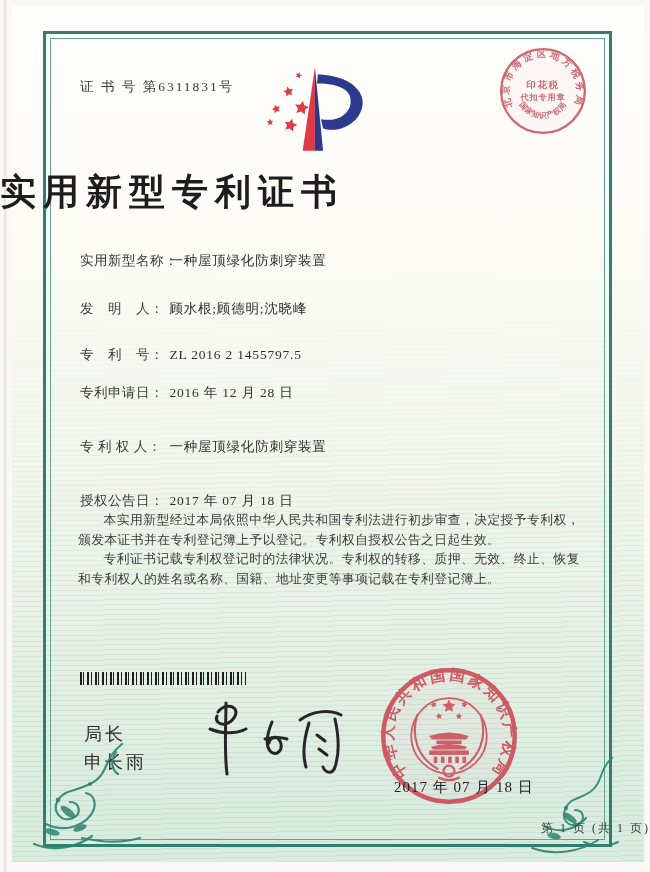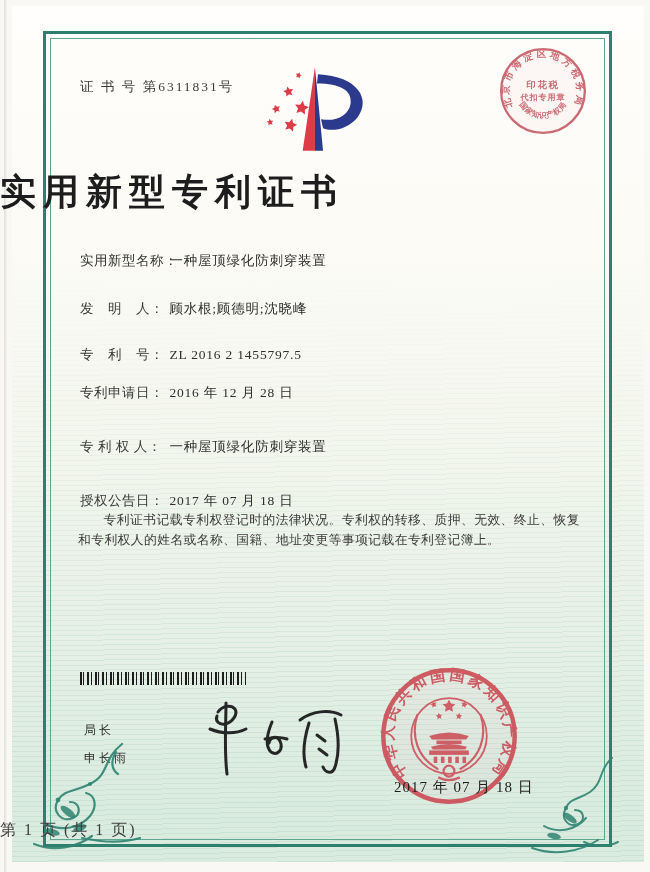"本实用新型经过本局依照中华人民共和国专利法进行初步审查，决定授予专利权，颁发本证" p { html: none -> <p>本实用新型经过本局依照中华人民共和国专利法进行初步审查，决定授予专利权，颁发本证书并在专利登记簿上予以登记。专利权自授权公告之日起生效。</p> }
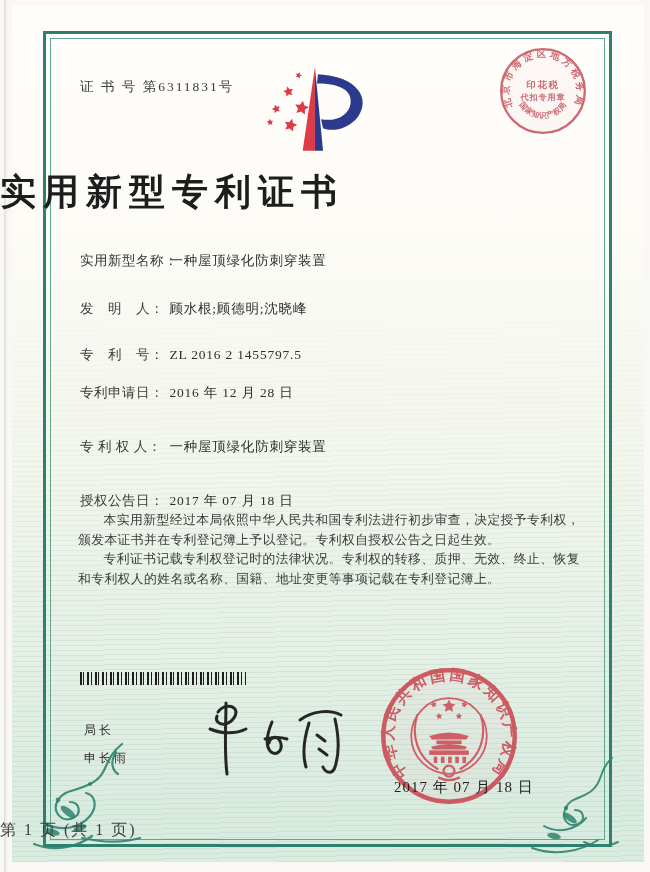"局长" .signer-title, .signer-name { font-size: 12px -> 18px }
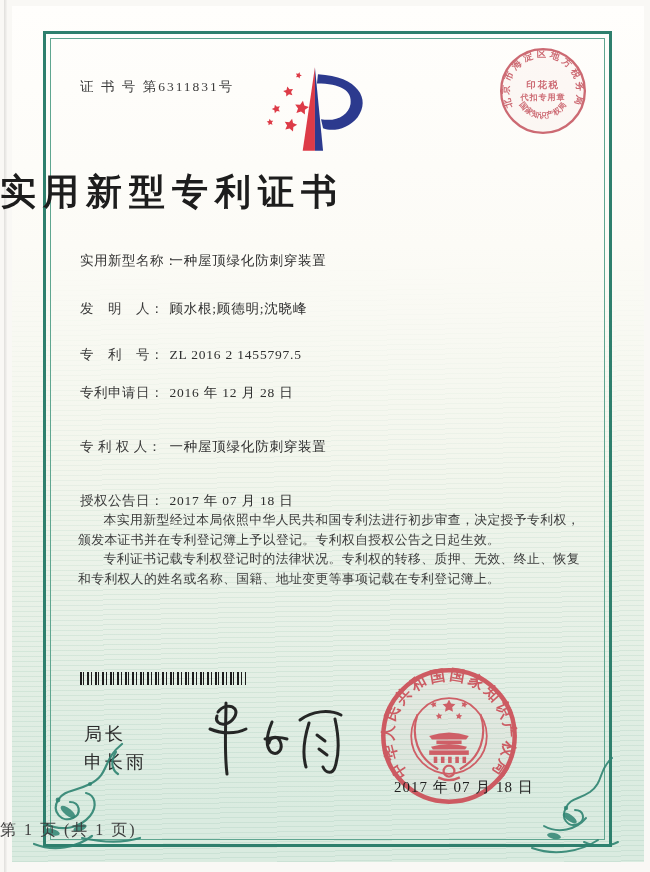"第 1 页 (共 1" .footer-page { font-size: 16px -> 12px; text-align: left -> right }
